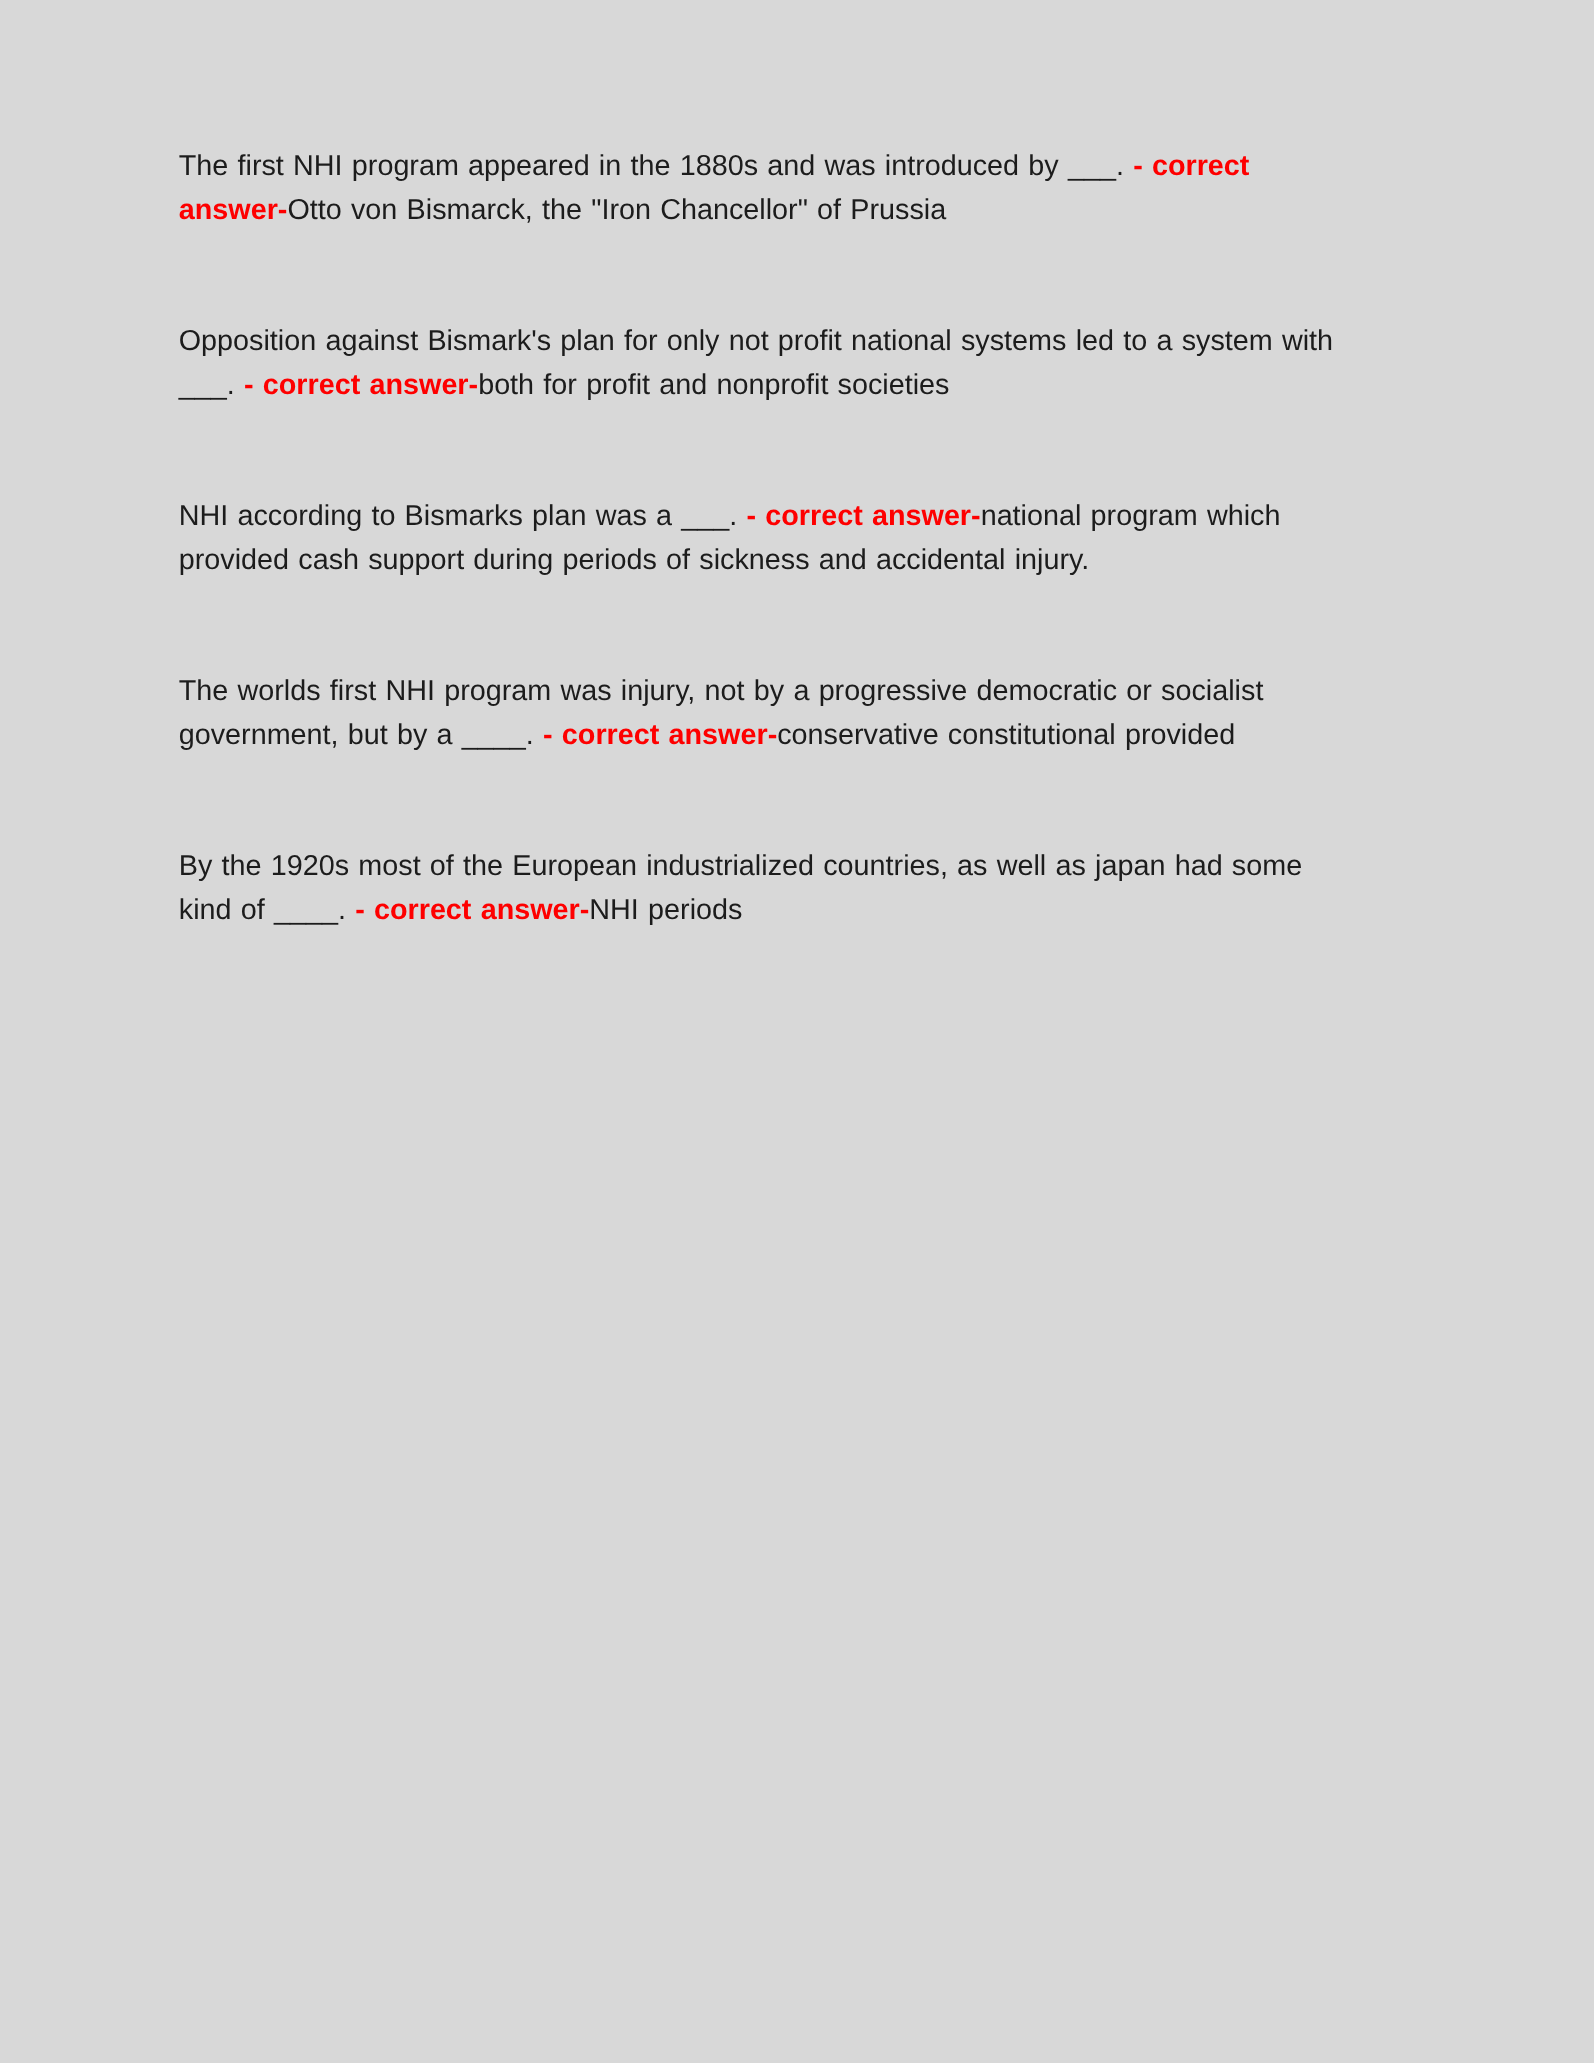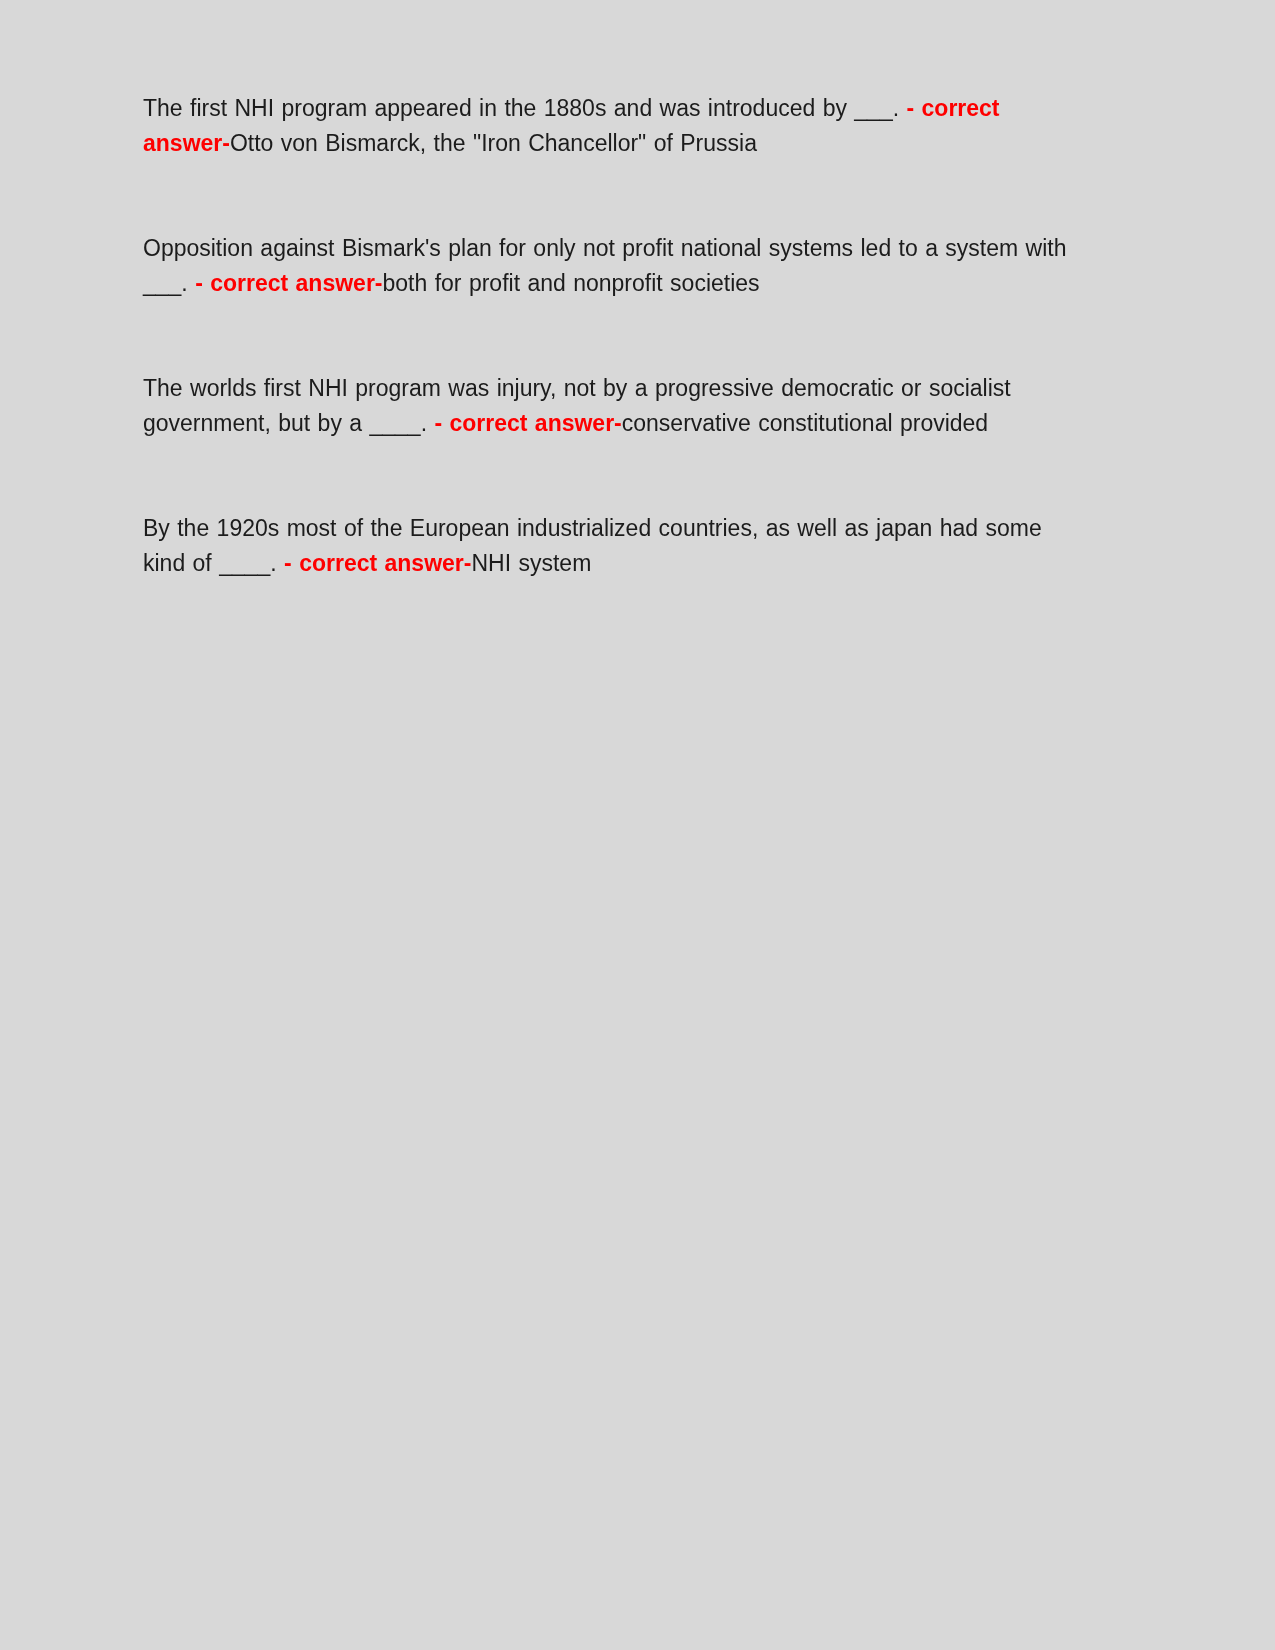"The first NHI program appeared" .page-content { padding: 91px 200px 40px 143px -> 115px 200px 40px 143px }
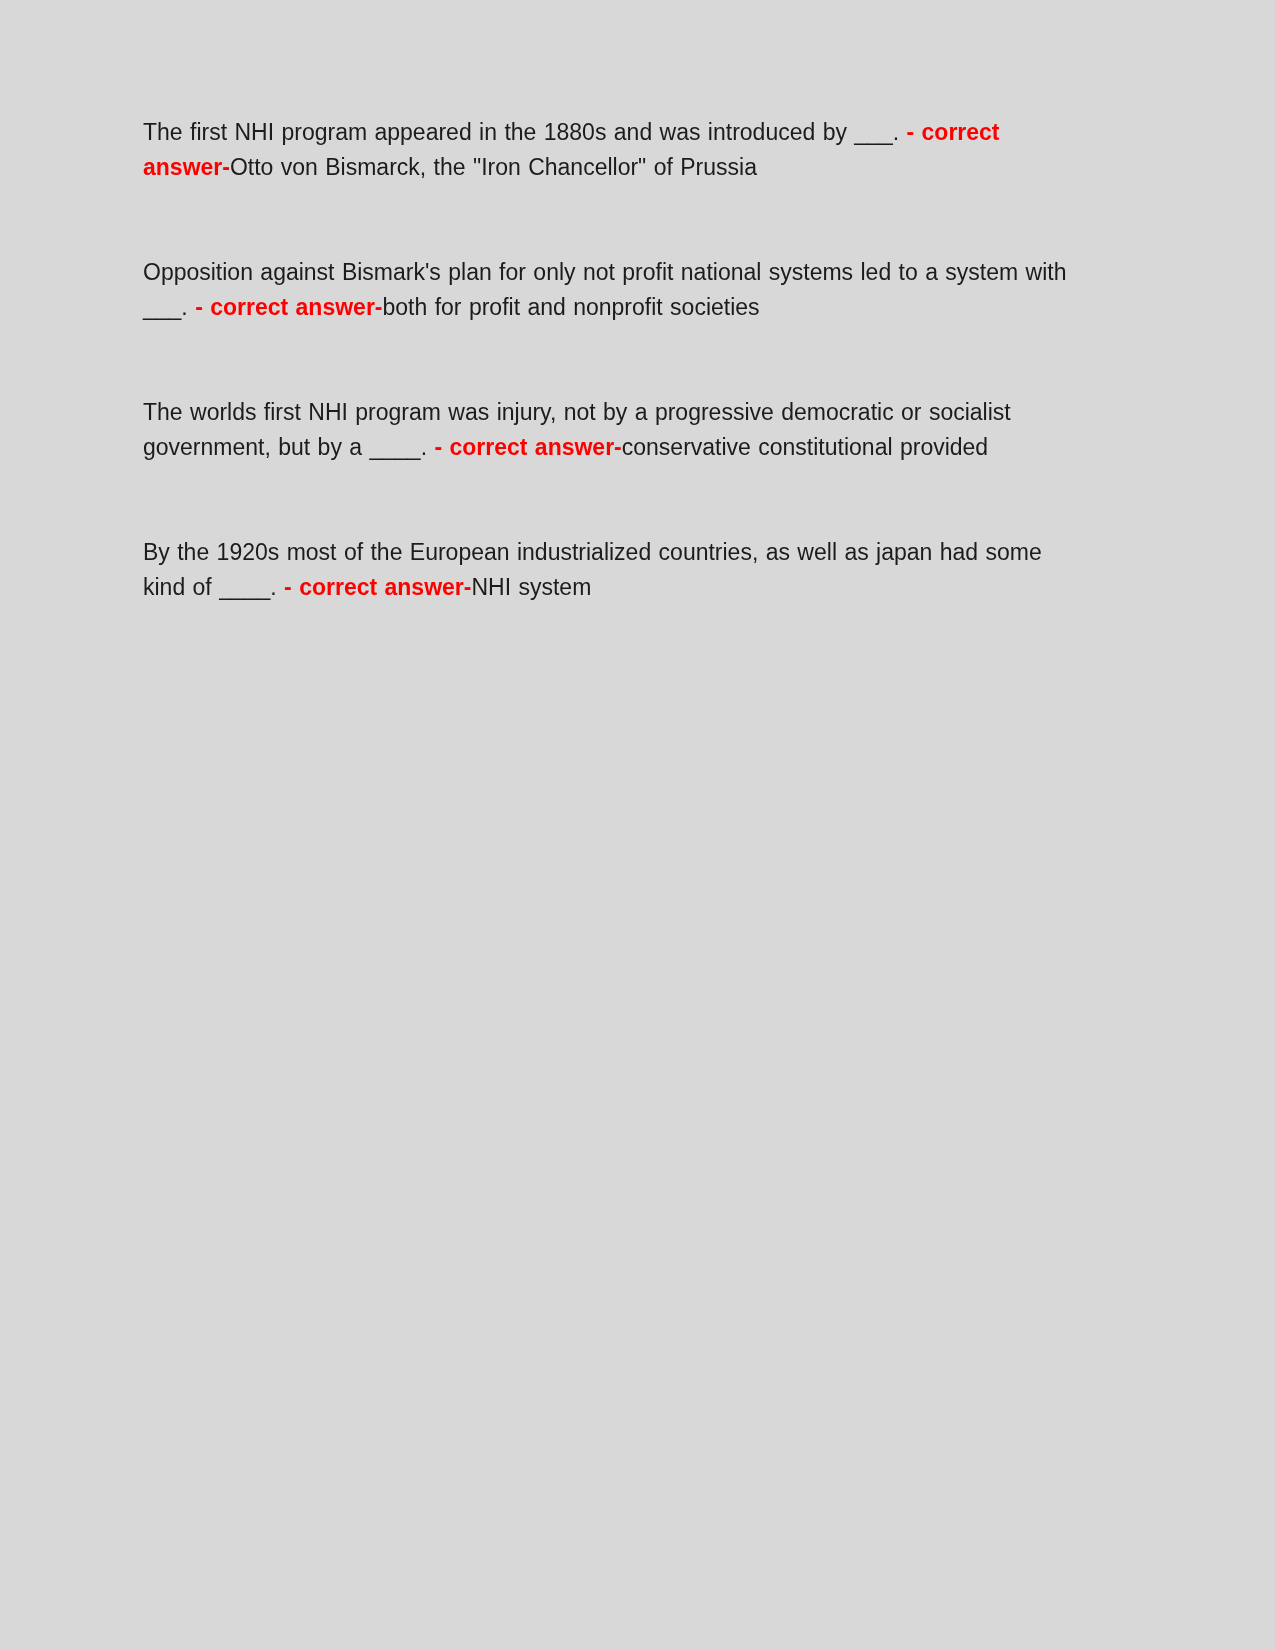"NHI according to Bismarks plan" p.qa { html: none -> <p> <span>NHI according to Bismarks plan was a ___. </span><span>- correct answer-</span><span>national program which provided cash support during periods of sickness and accidental injury.</span> </p> }
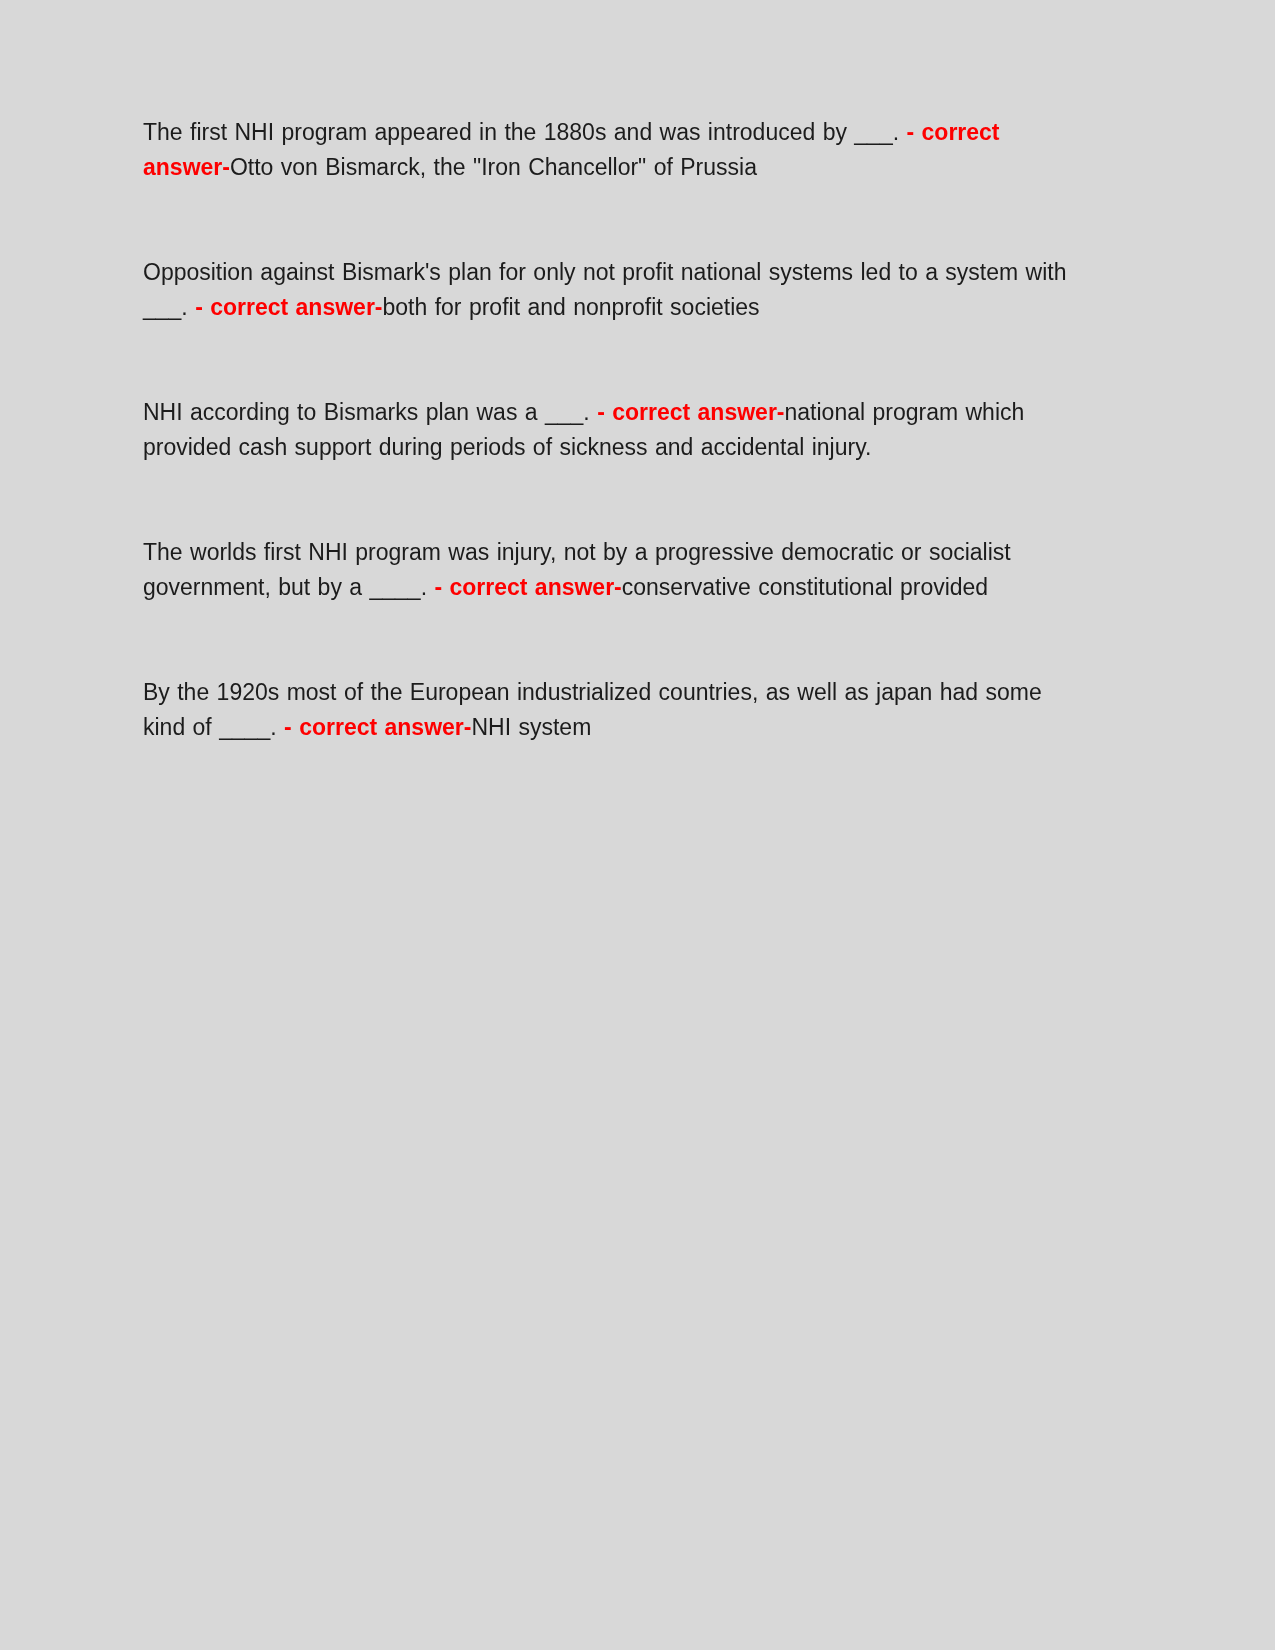"NHI system" span { text: system -> periods }
